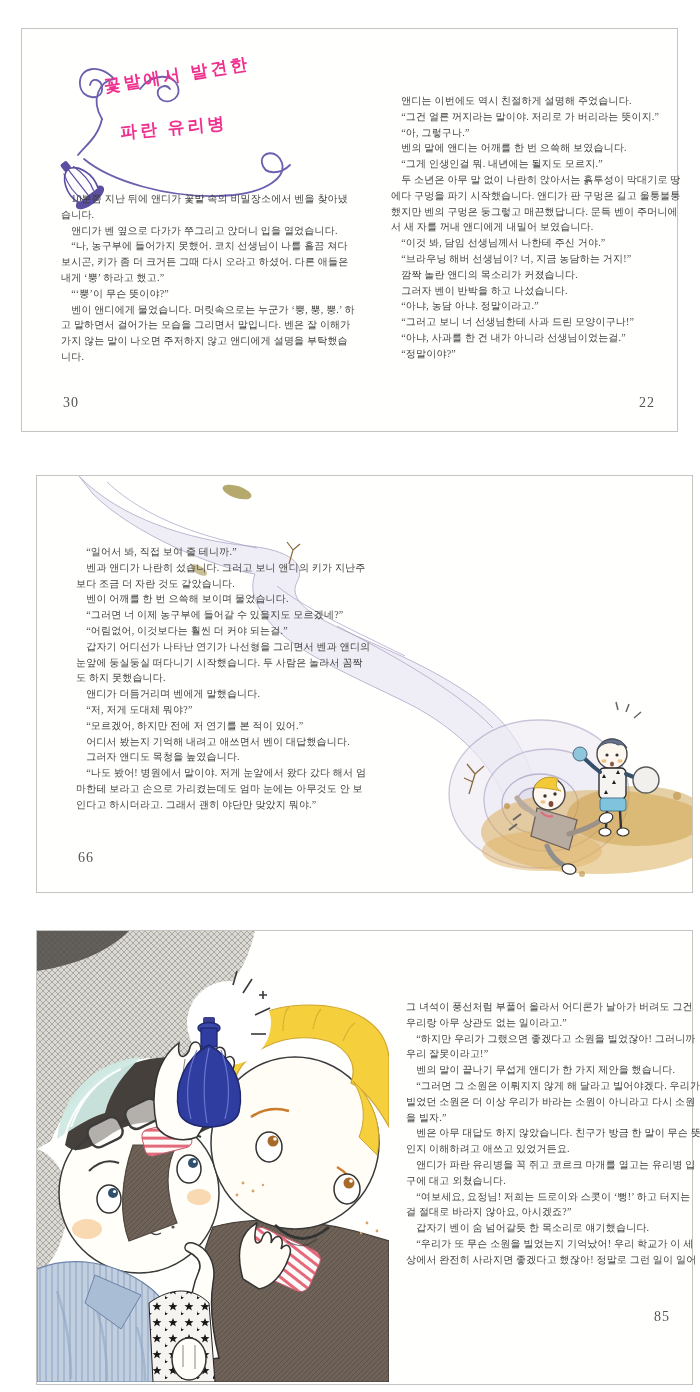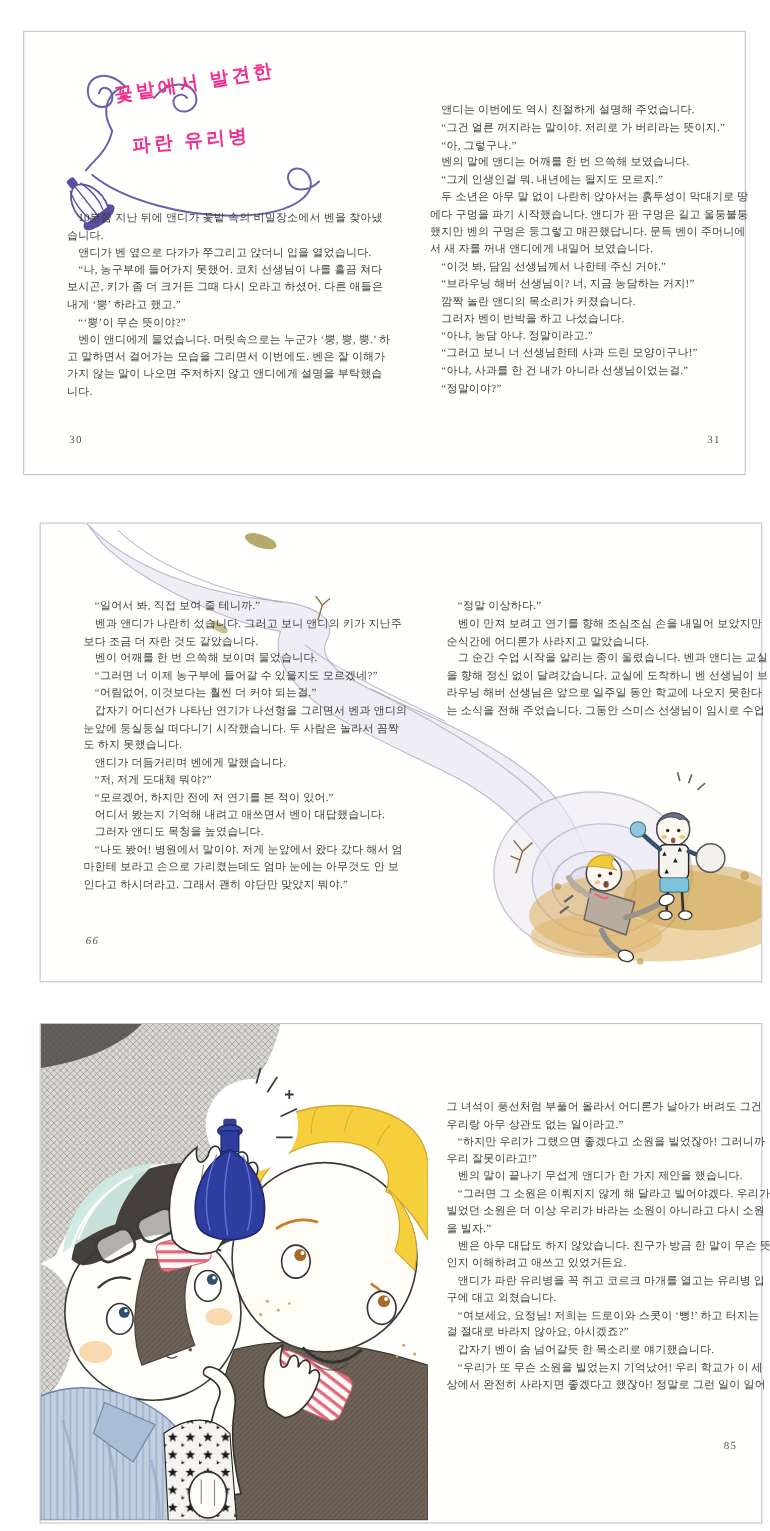"10분쯤 지난 뒤에 앤디가 꽃밭" div.bodytext { text: 이번에도 -> 말입니다 }
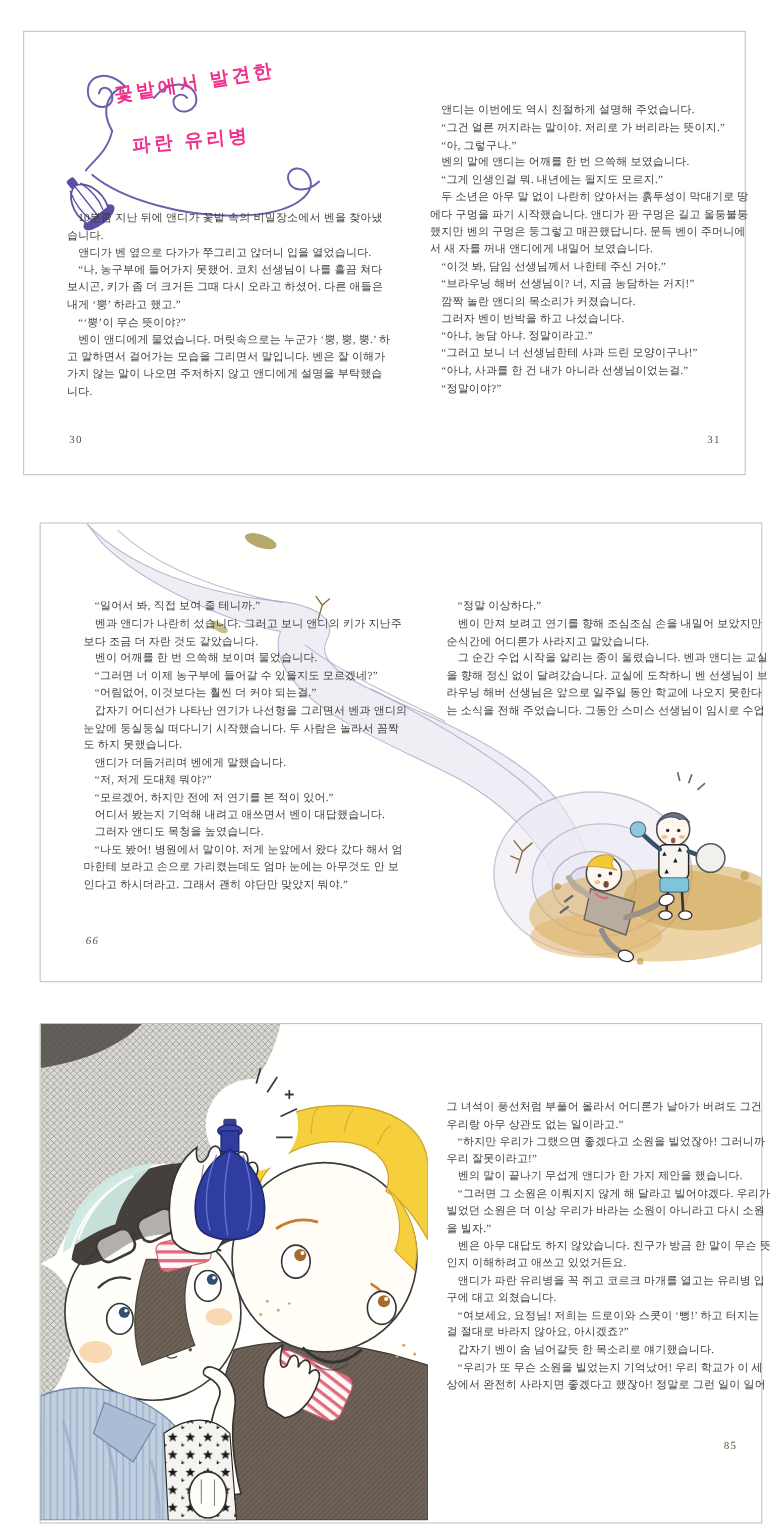"30" .pagenum { font-size: 10px -> 14px }
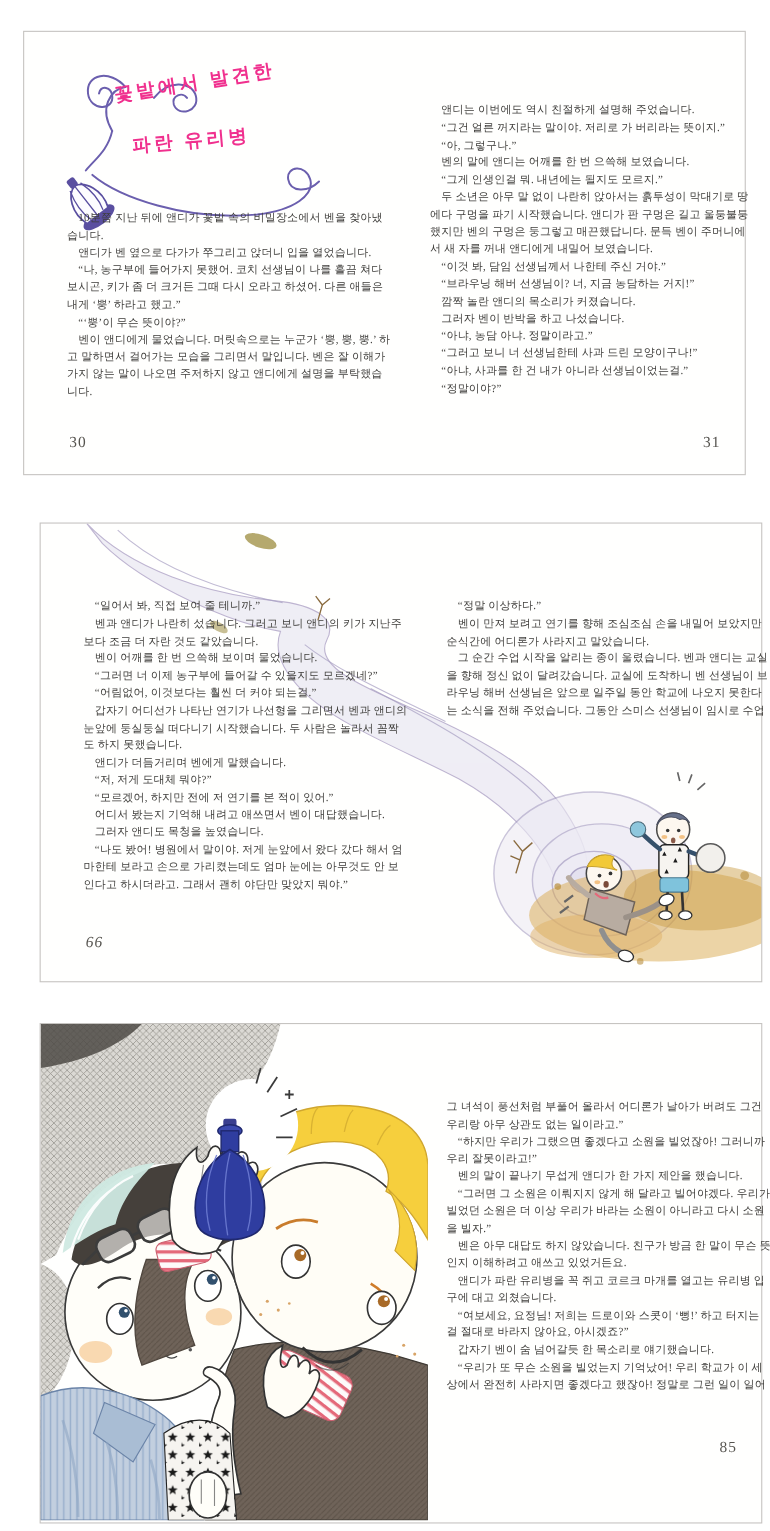"31" div.pagenum { text: 31 -> 22 }
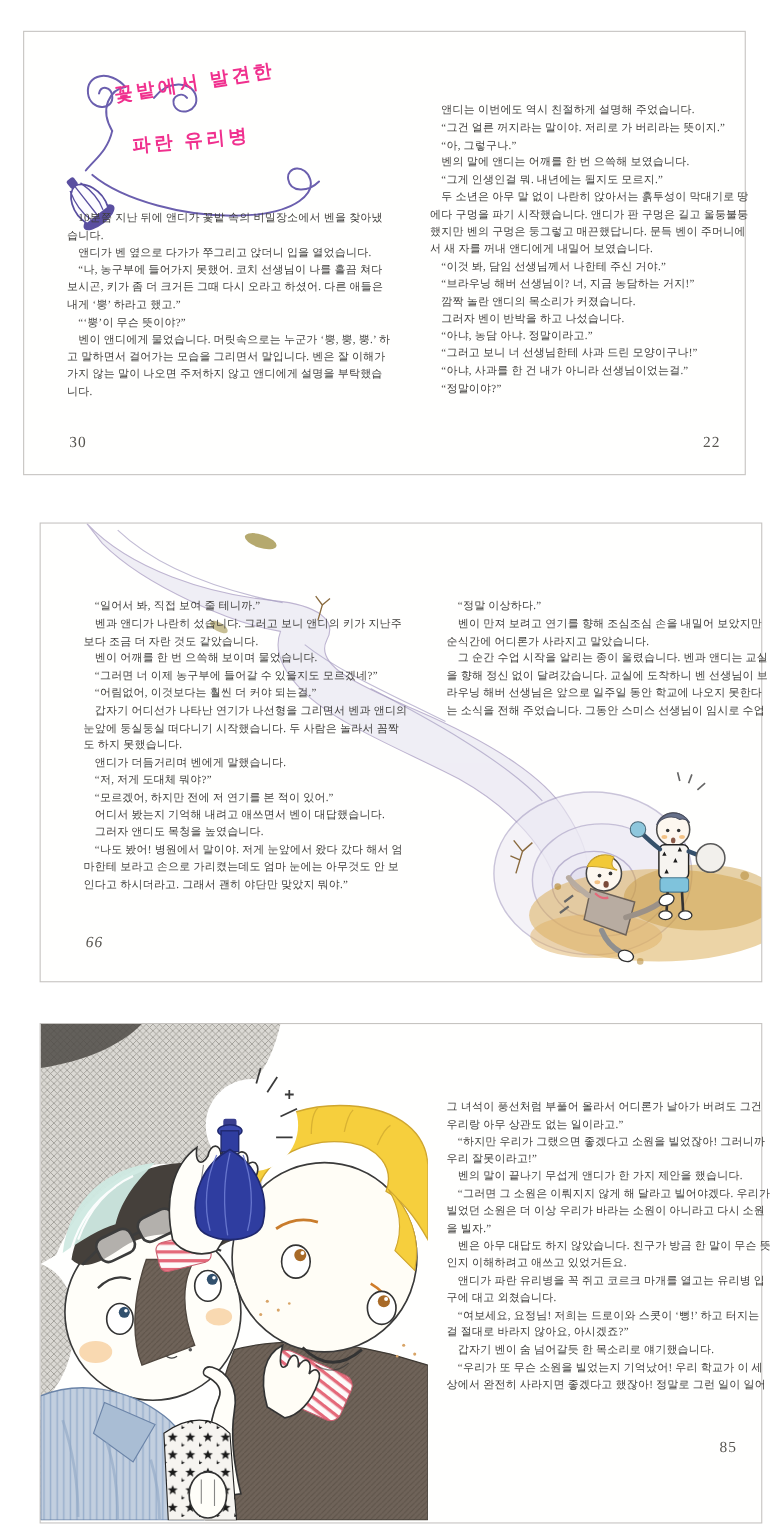"“정말 이상하다.”" div.bodytext { html: <div> “정말 이상하다.” 벤이 만져 보려고 연기를 향해 조심조심 손을 내밀어 보았지만 순식간에 어디론가 사라지고 말았습니다. 그 순간 수업 시작을 알리는 종이 울렸습니다. 벤과 앤디는 교실 을 향해 정신 없이 달려갔습니다. 교실에 도착하니 벤 선생님이 브 라우닝 해버 선생님은 앞으로 일주일 동안 학교에 나오지 못한다 는 소식을 전해 주었습니다. 그동안 스미스 선생님이 임시로 수업</div> -> none }
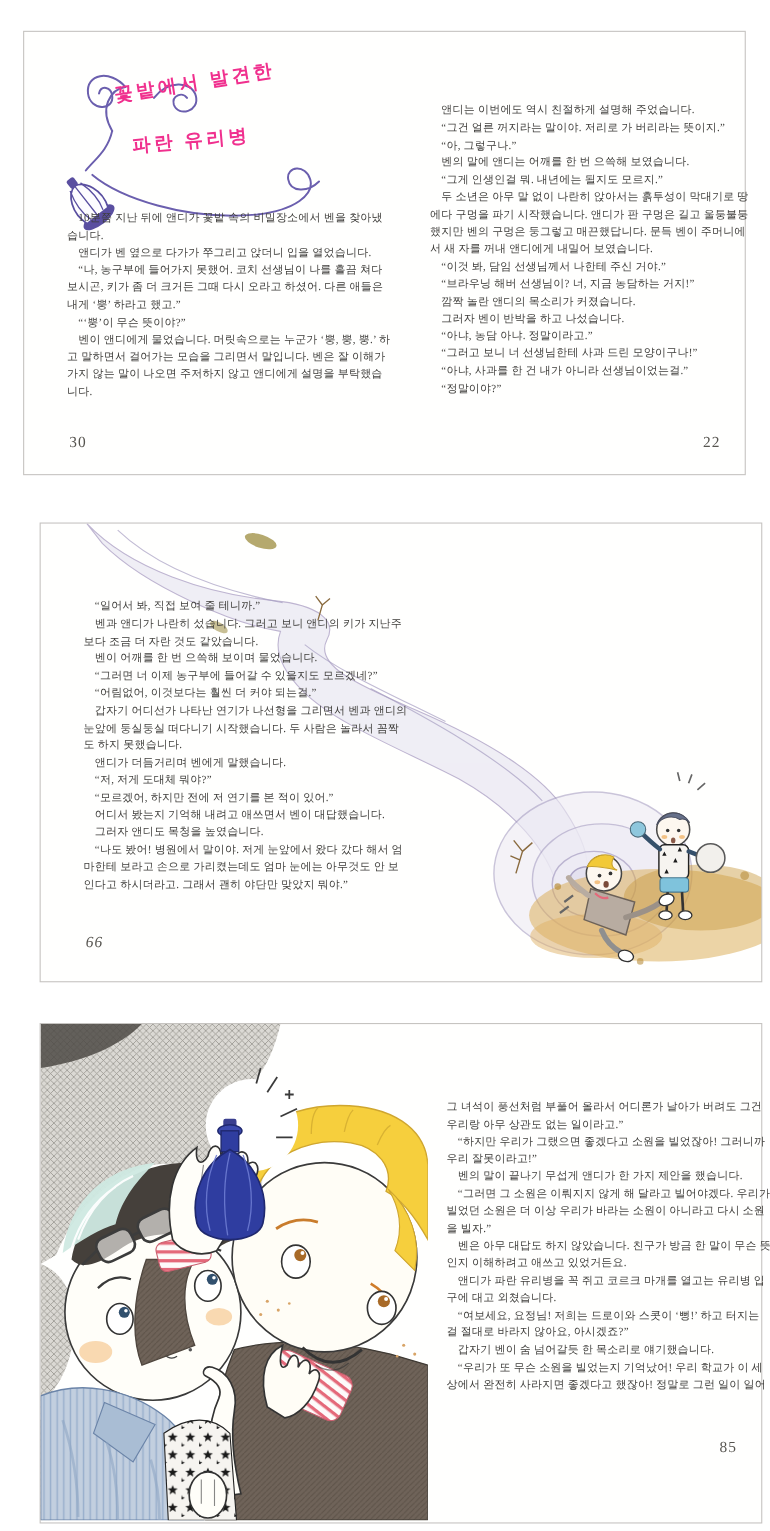"66" div.pagenum { font-style: italic -> none }
